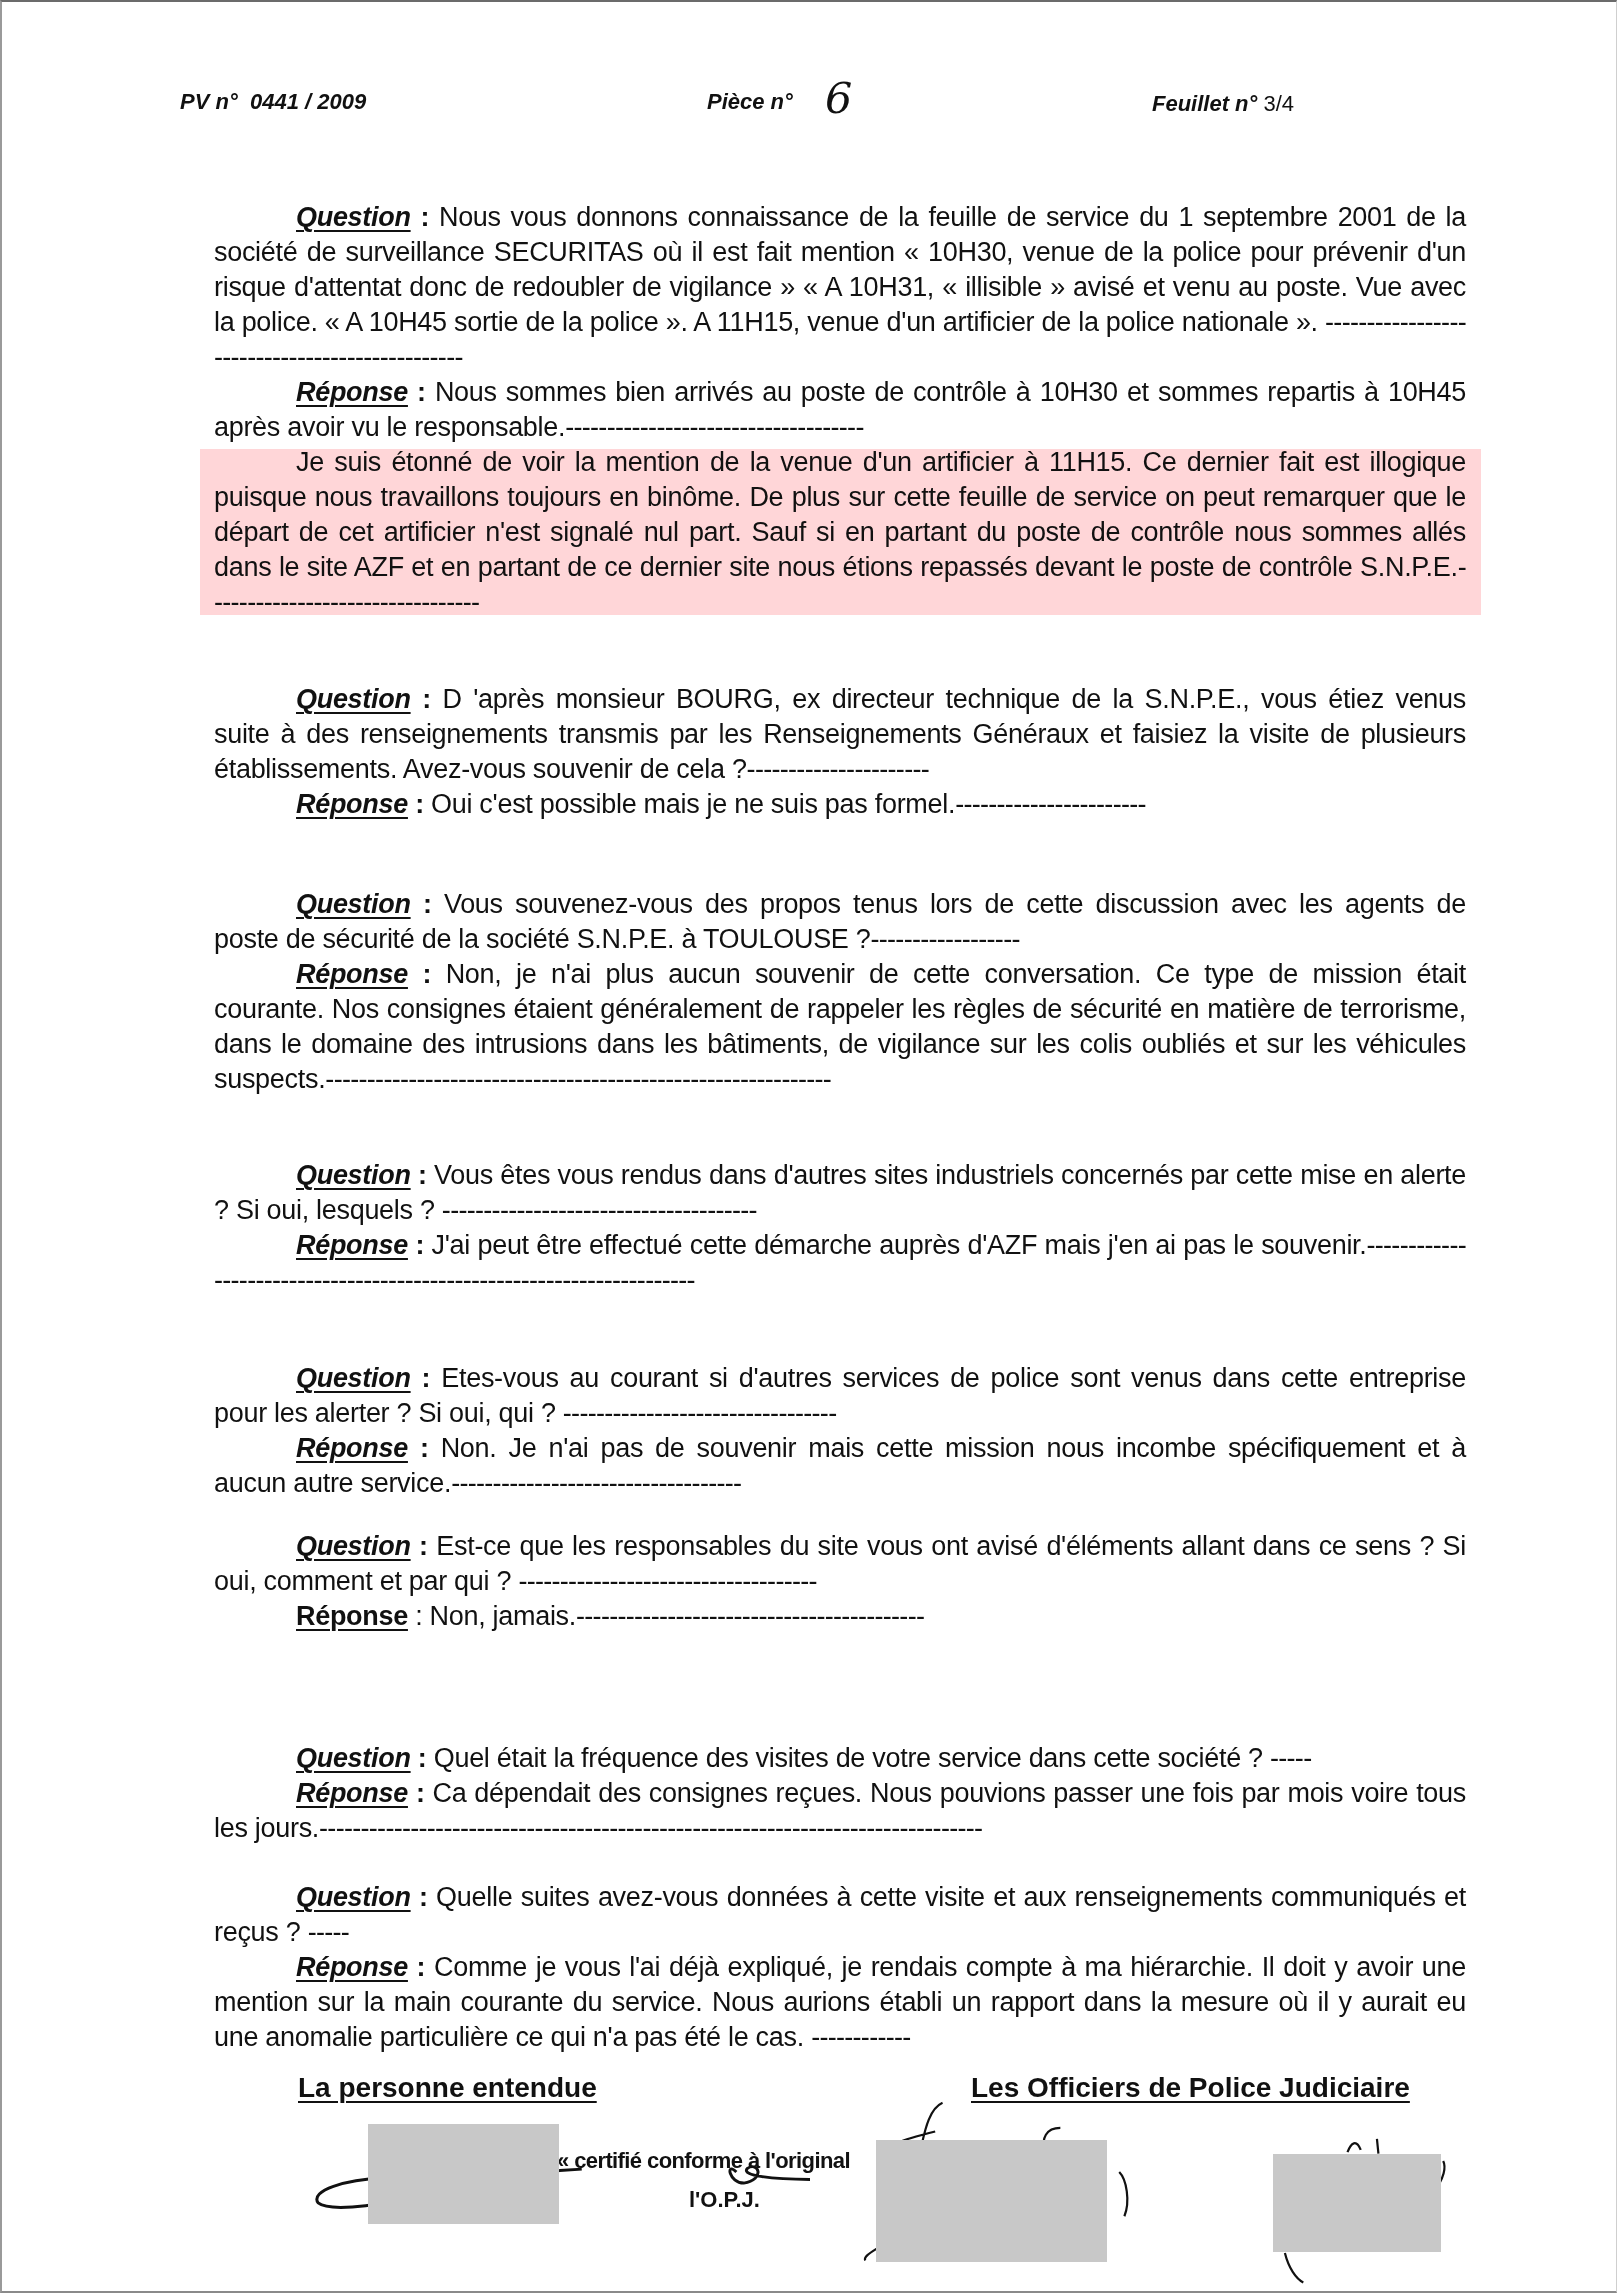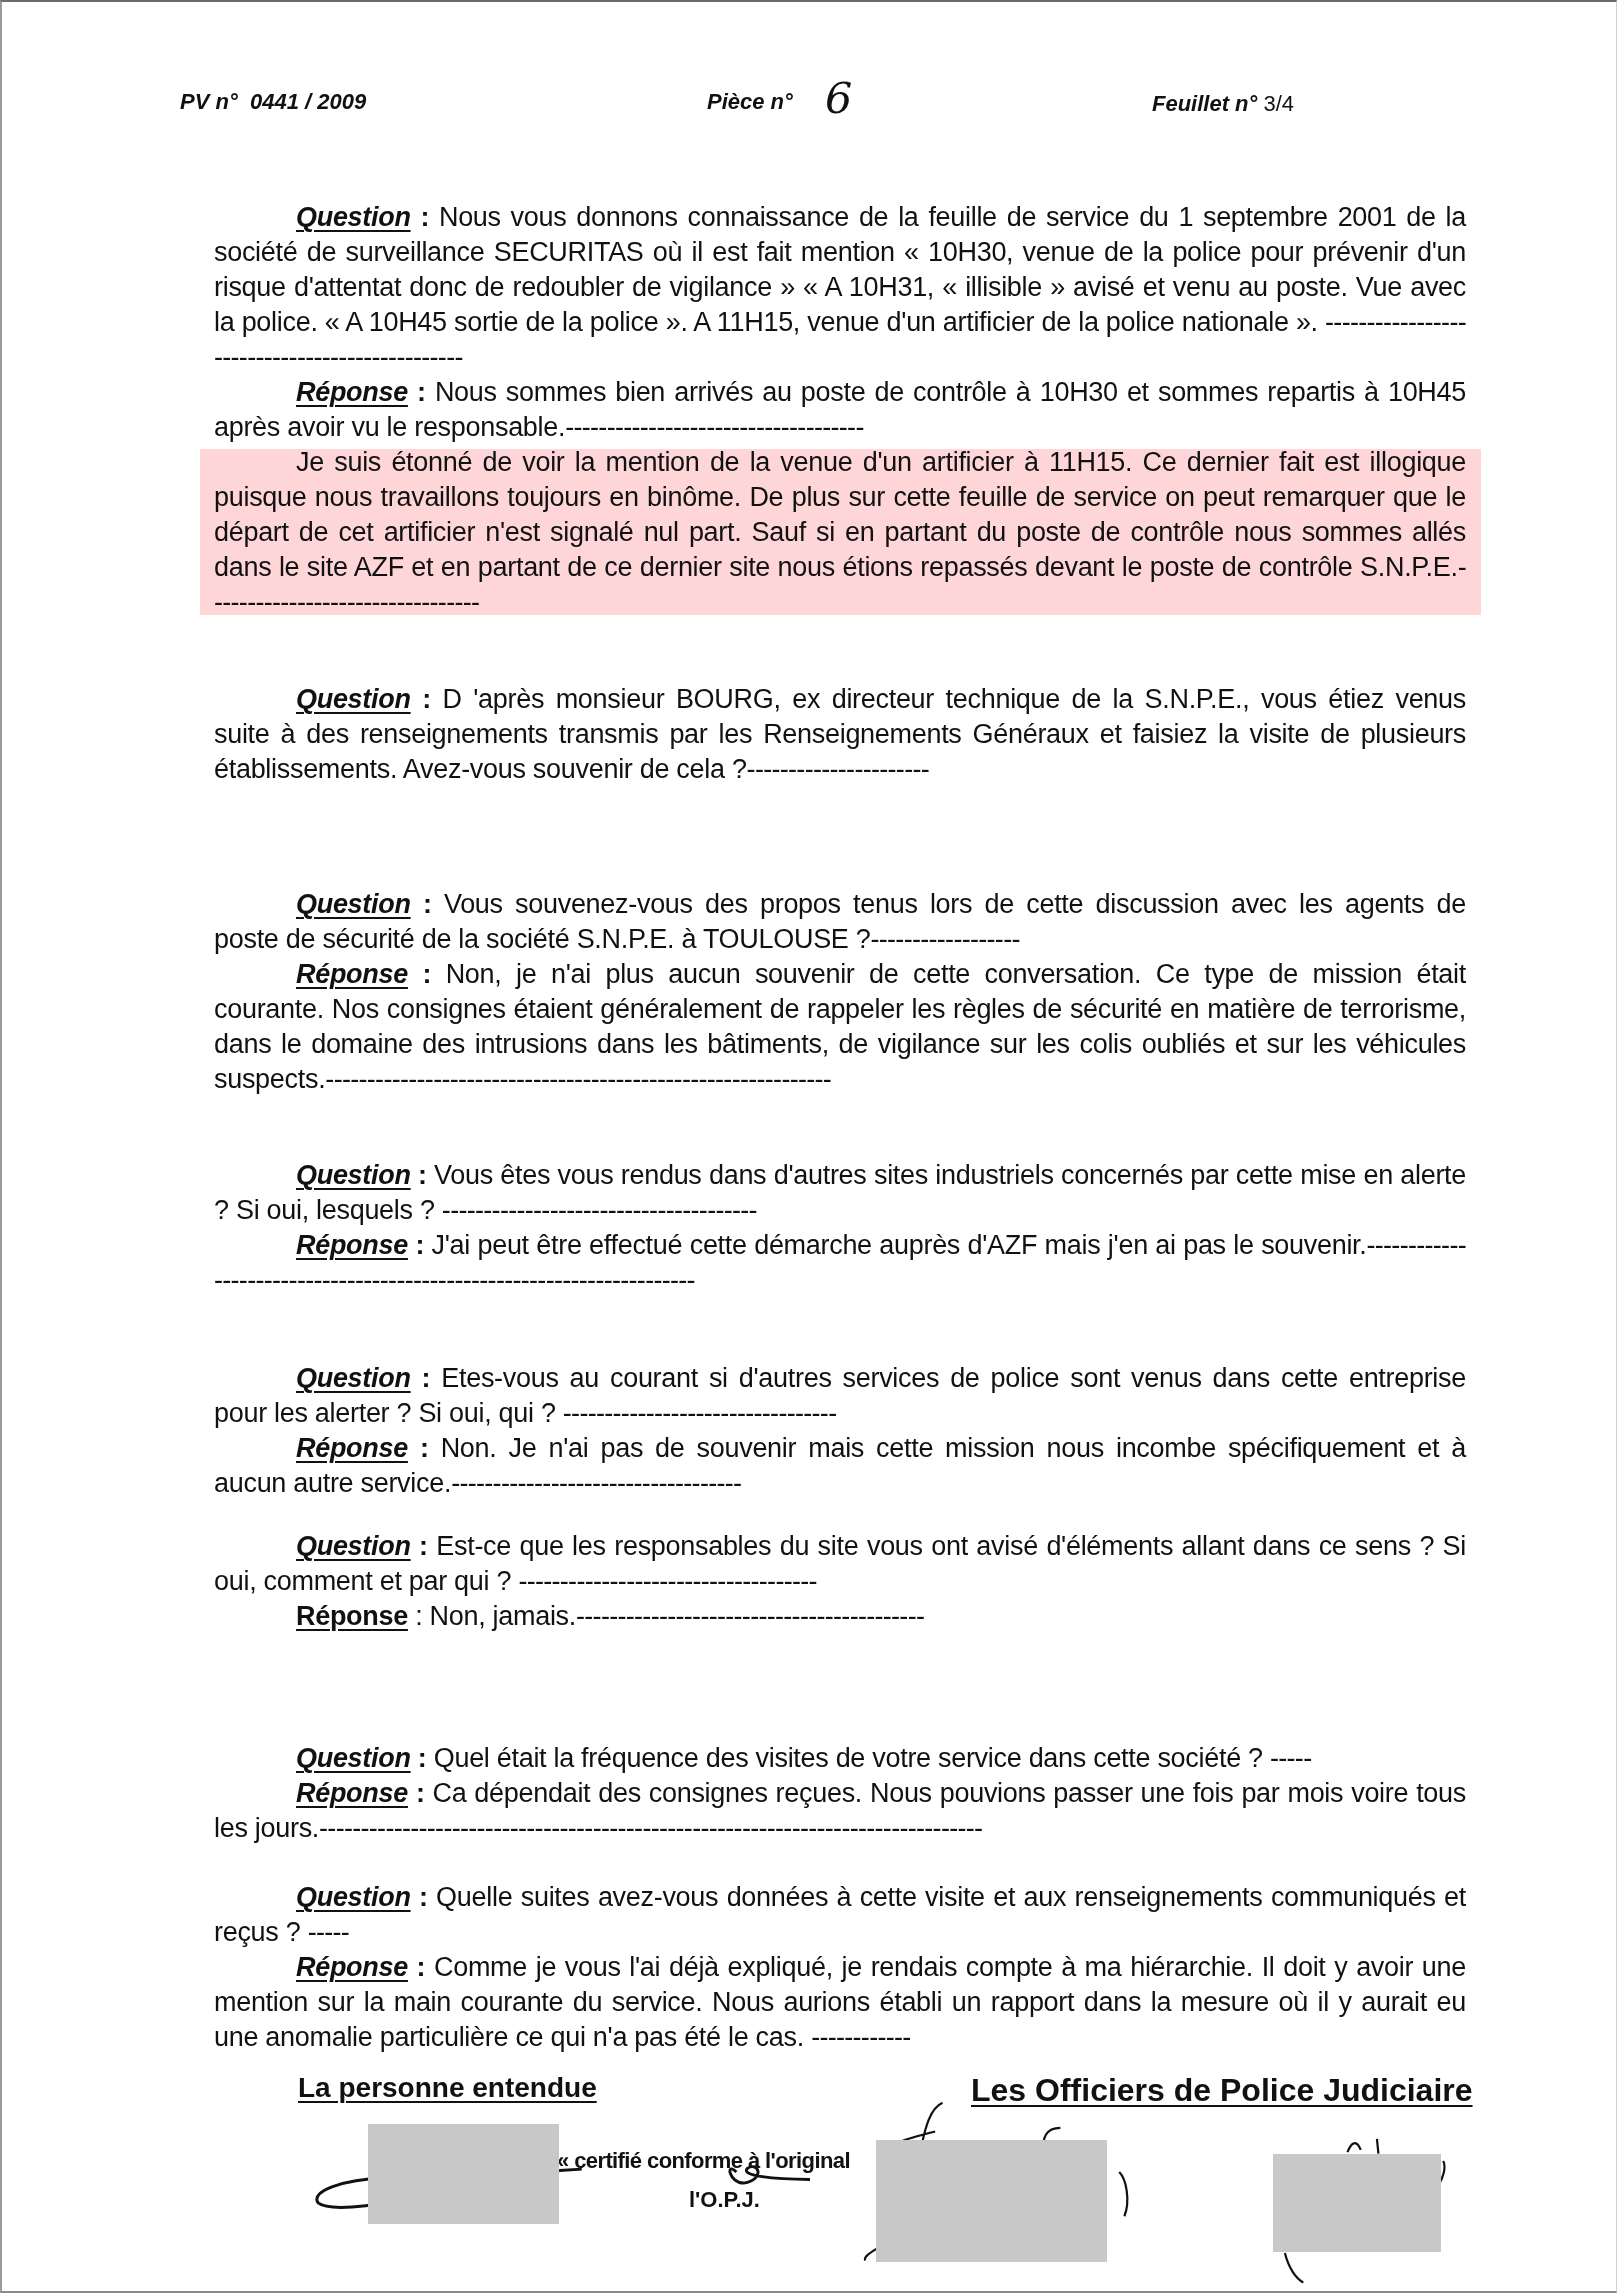"Réponse : Oui c'est possible" p.para { html: none -> <p><span>Réponse</span><b> : </b><span>Oui c'est possible mais je ne suis pas formel.</span><span>-----------------------</span></p> }
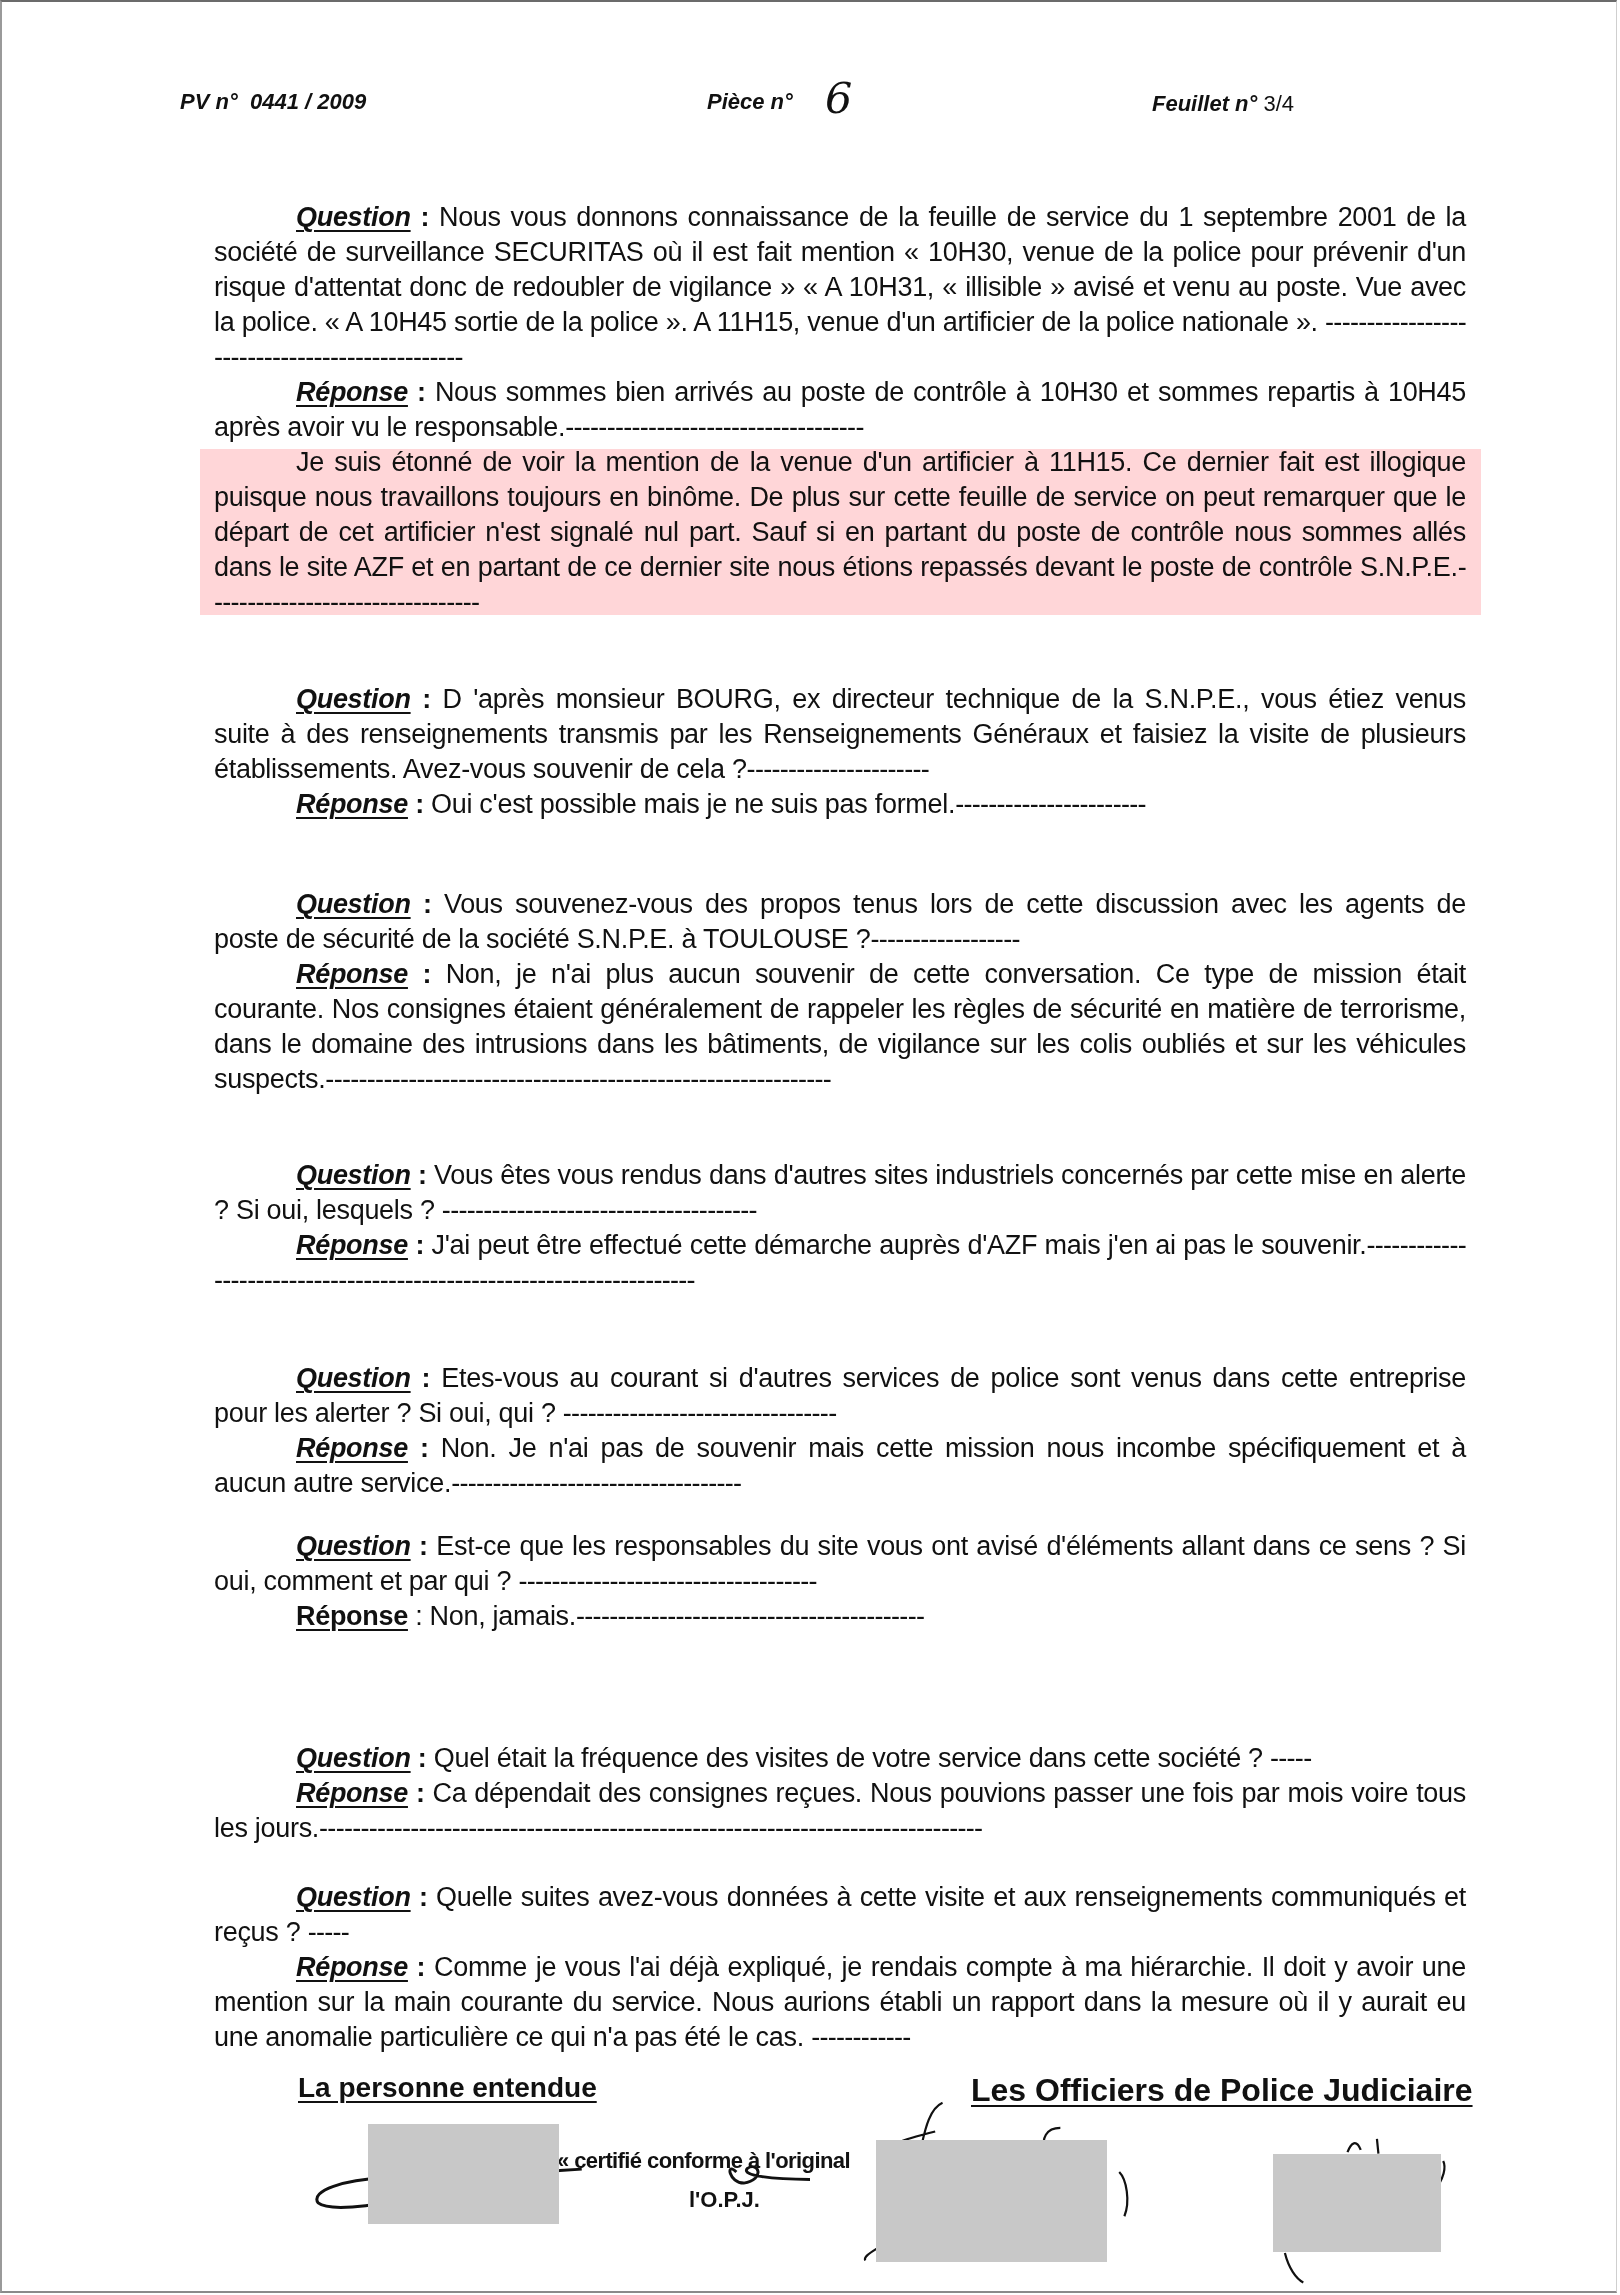"Les Officiers de Police Judiciaire" .sign-right { font-size: 32px -> 28px }
